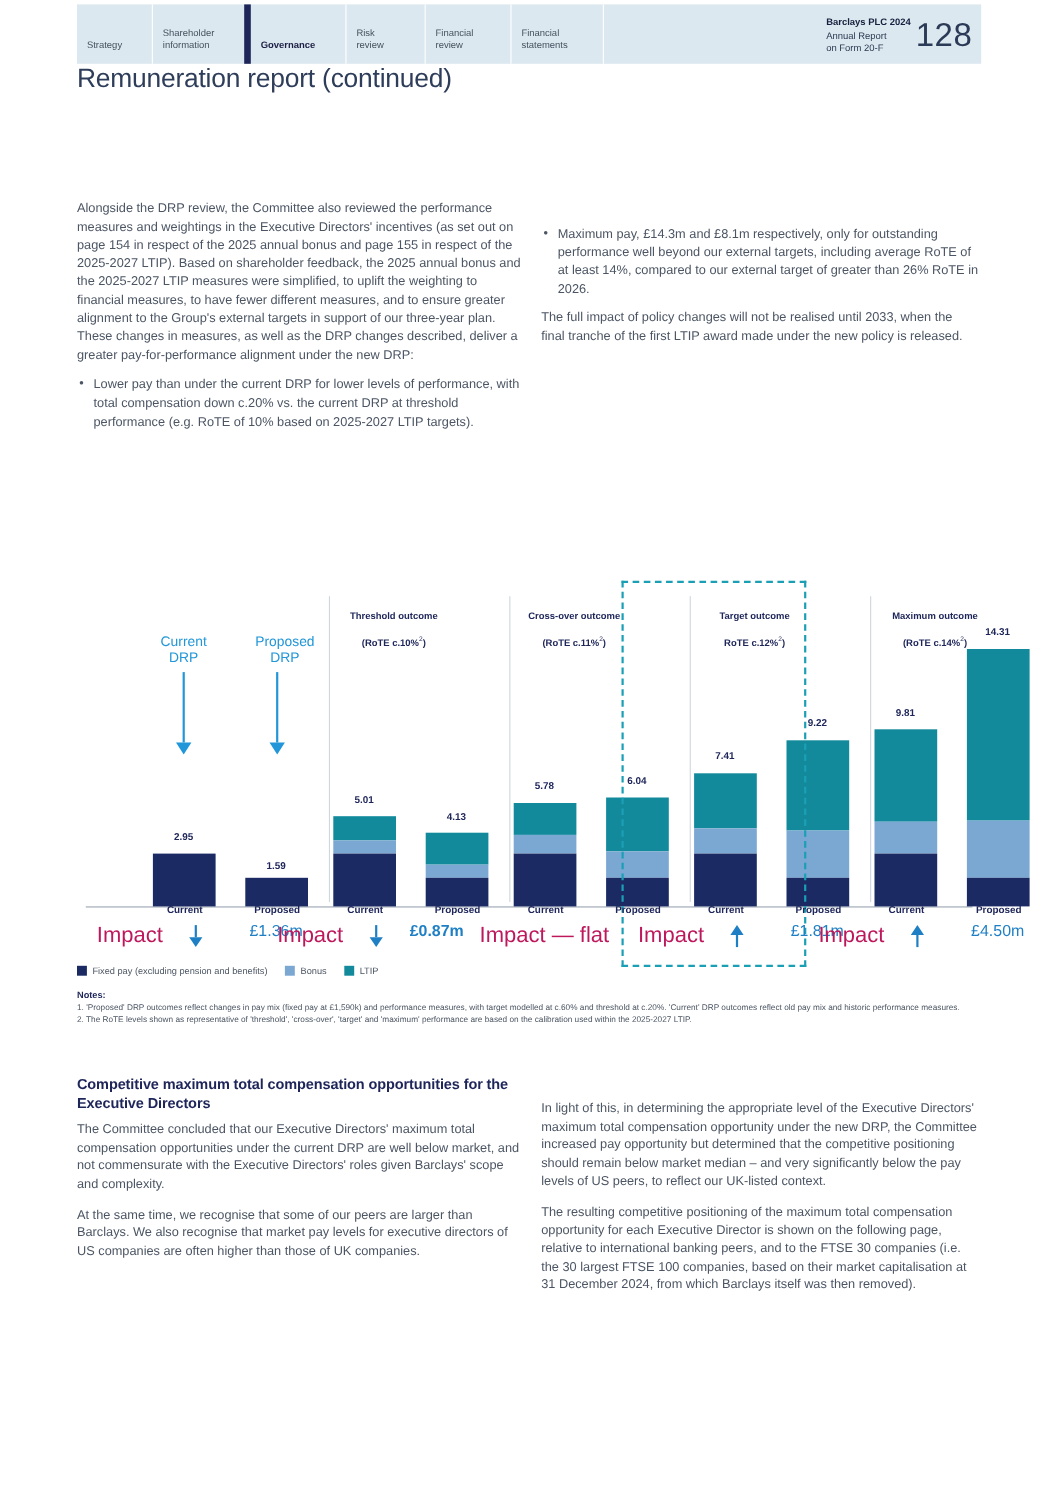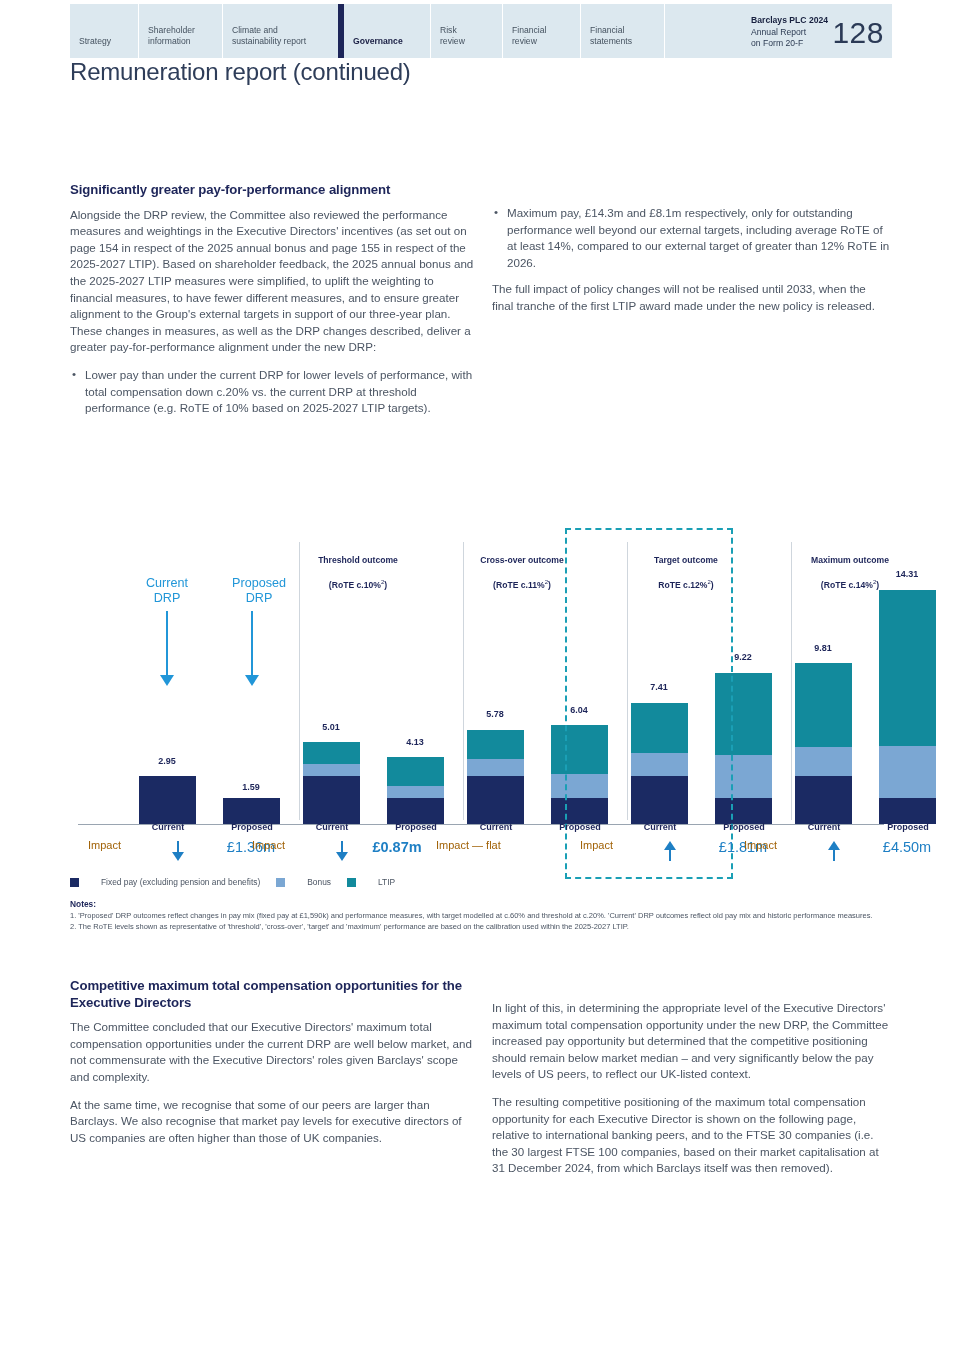"Climate and" div.nav-tab { html: <div><span>Climate and sustainability report</span></div> -> none }
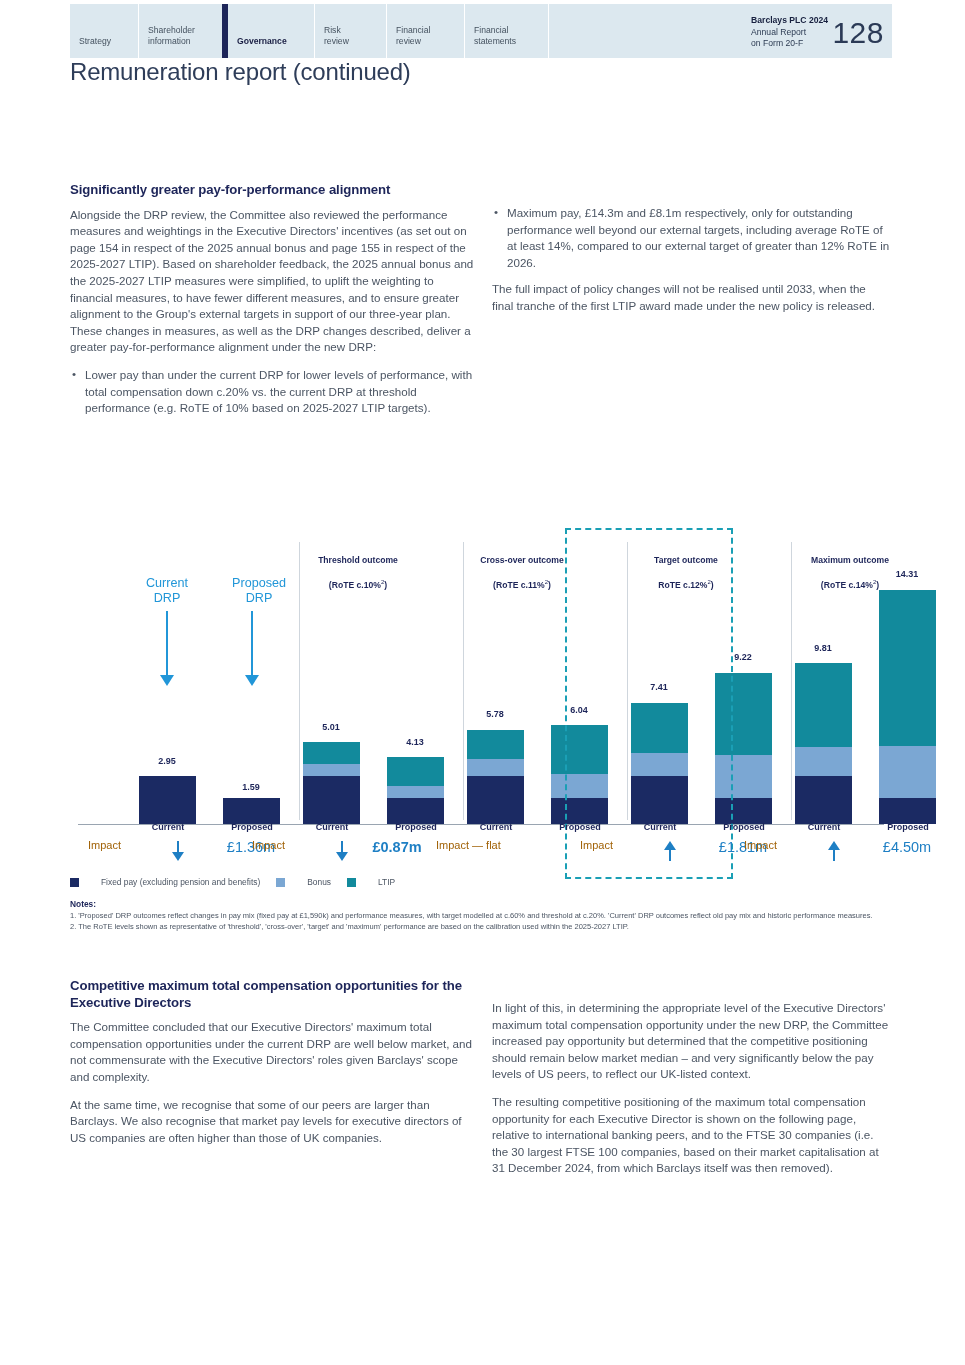"Significantly greater" h2.sec { html: <h2>Significantly greater pay-for-performance alignment</h2> -> none }
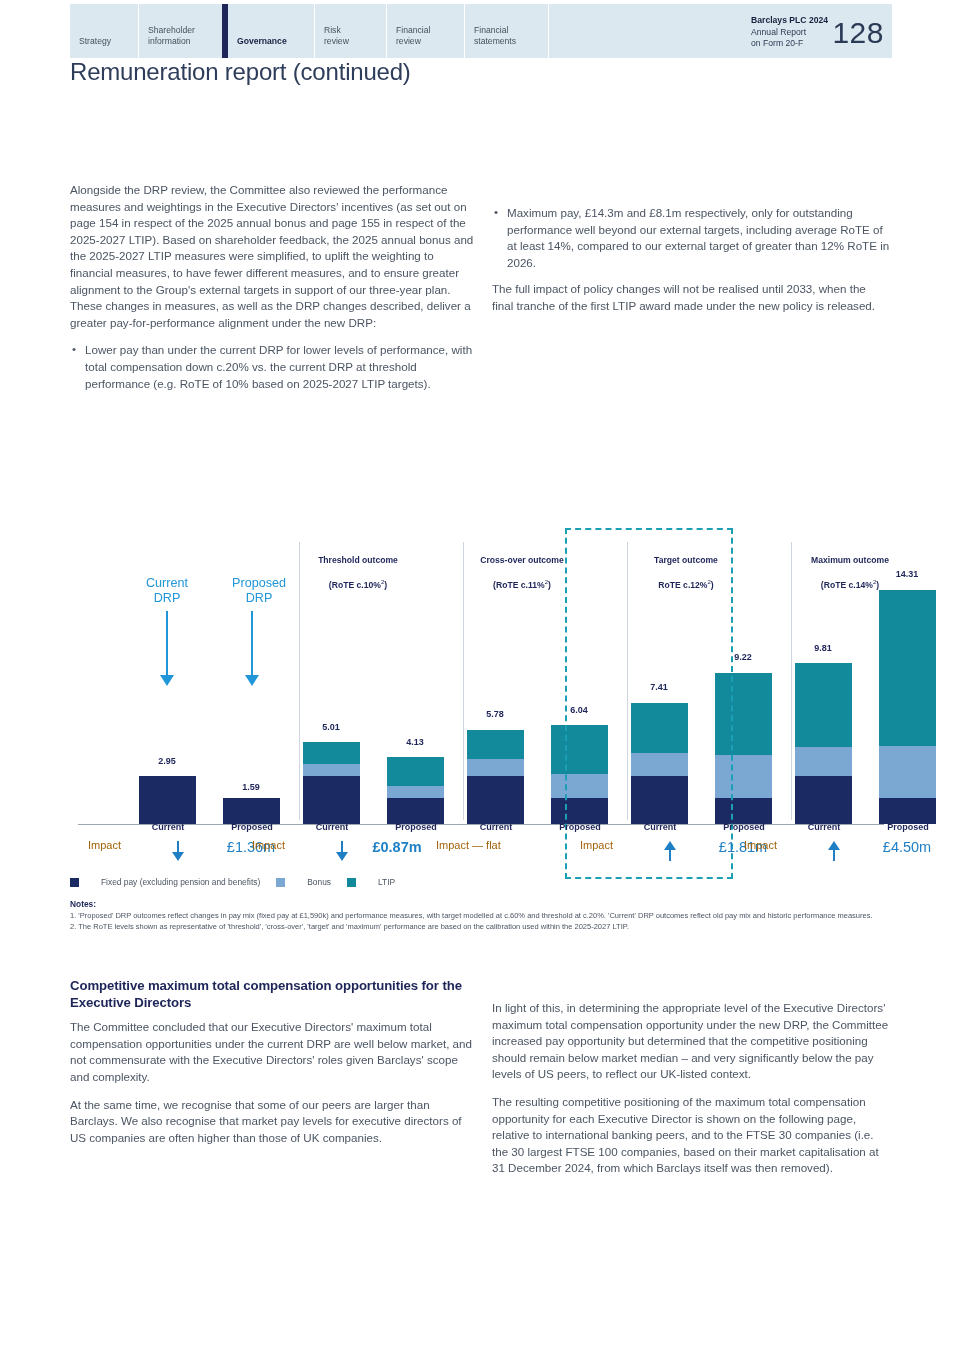"Maximum pay, £14.3m and £8.1m" li { text: 12% -> 26% }
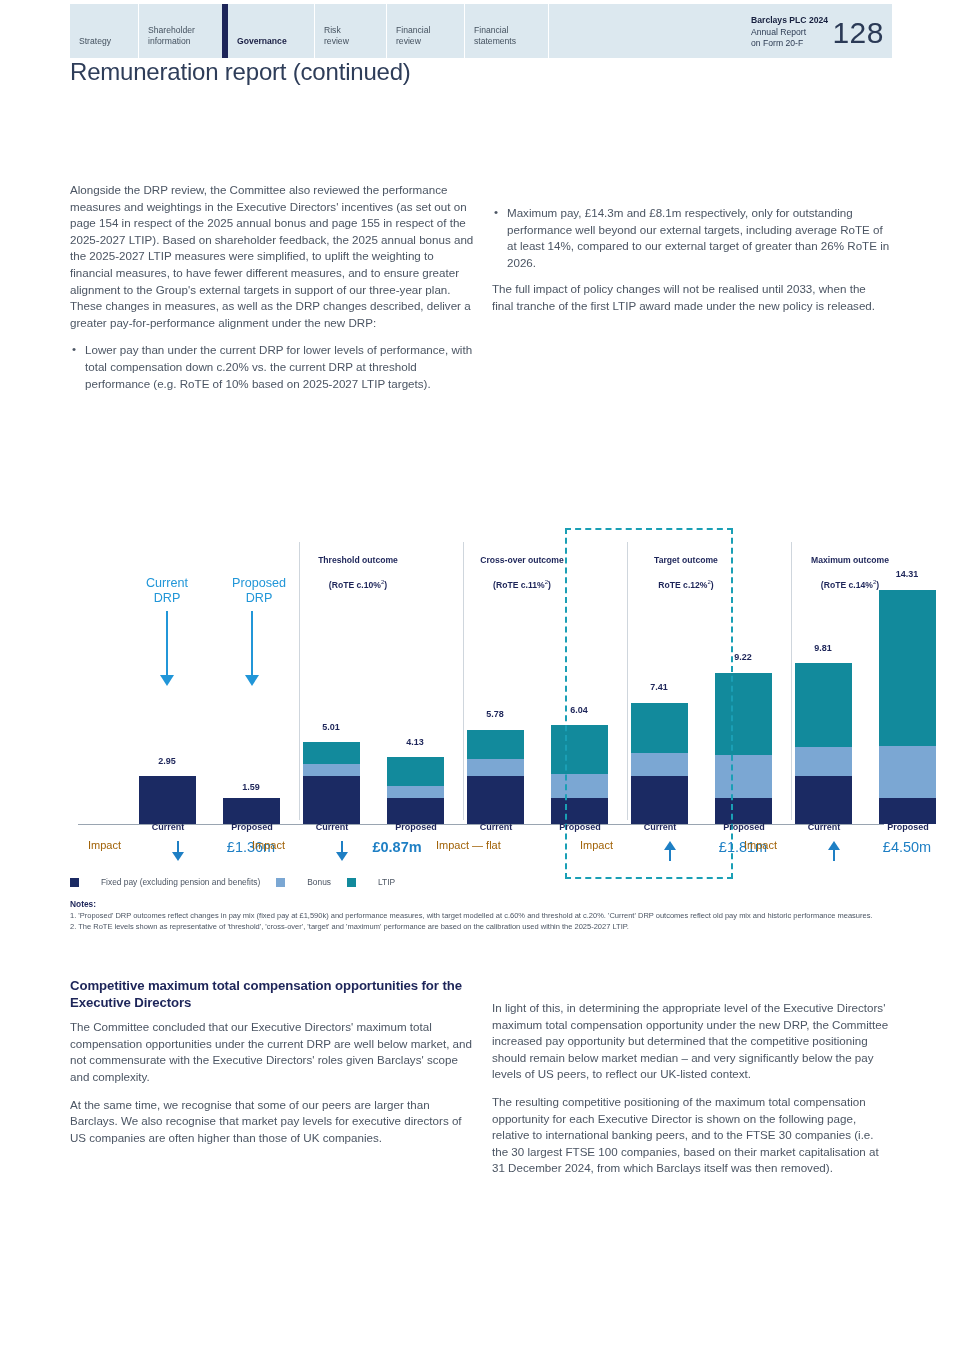"Impact" .impact-text { color: #a16207 -> #be185d; font-size: 11px -> 20px }
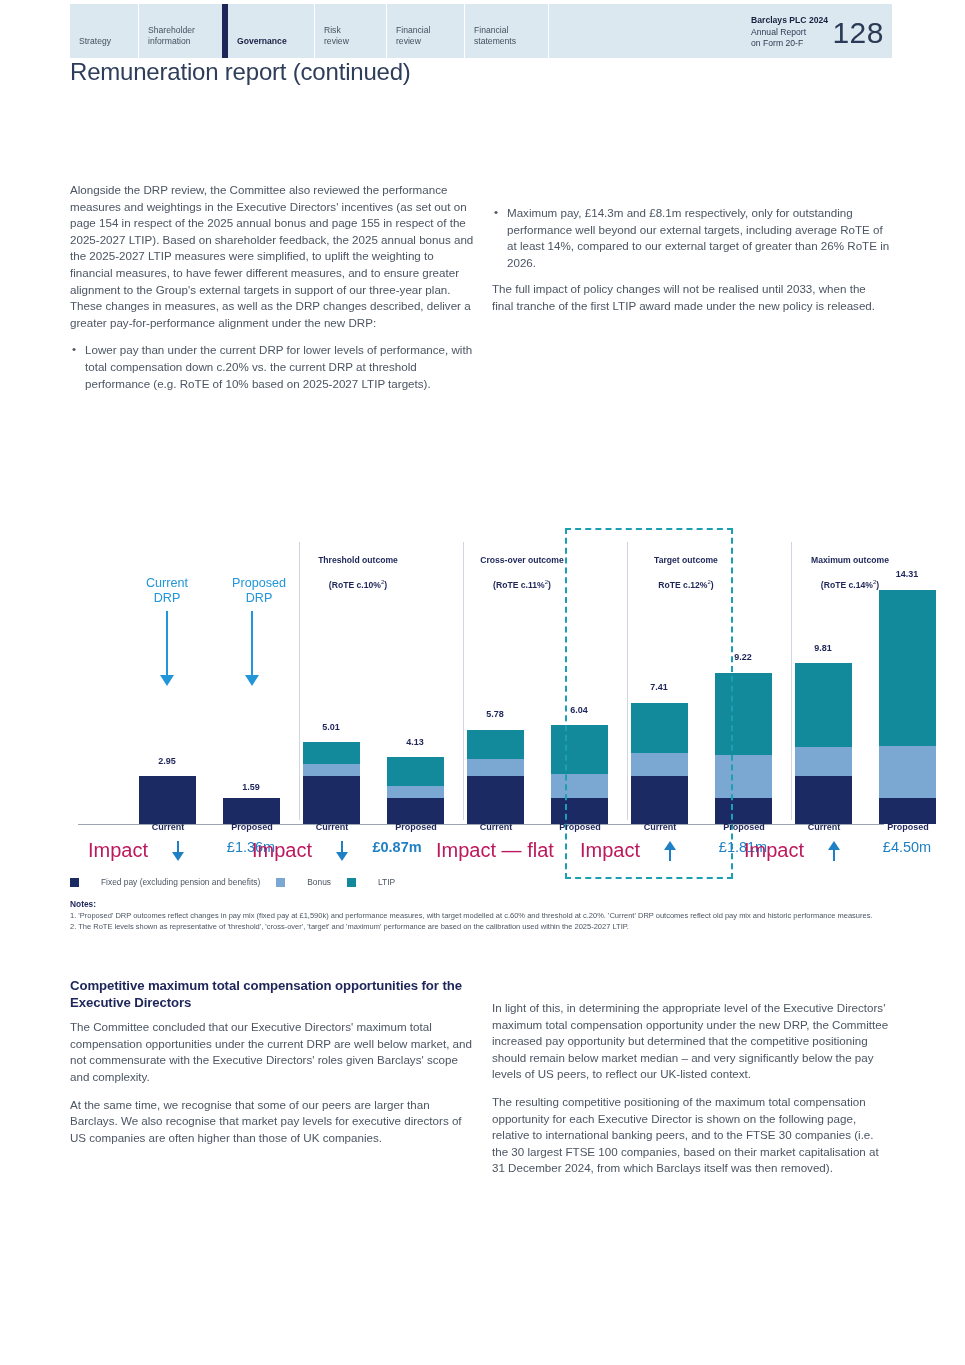"Fixed pay (excluding pension and" .legend .item { gap: 22px -> 5px }
